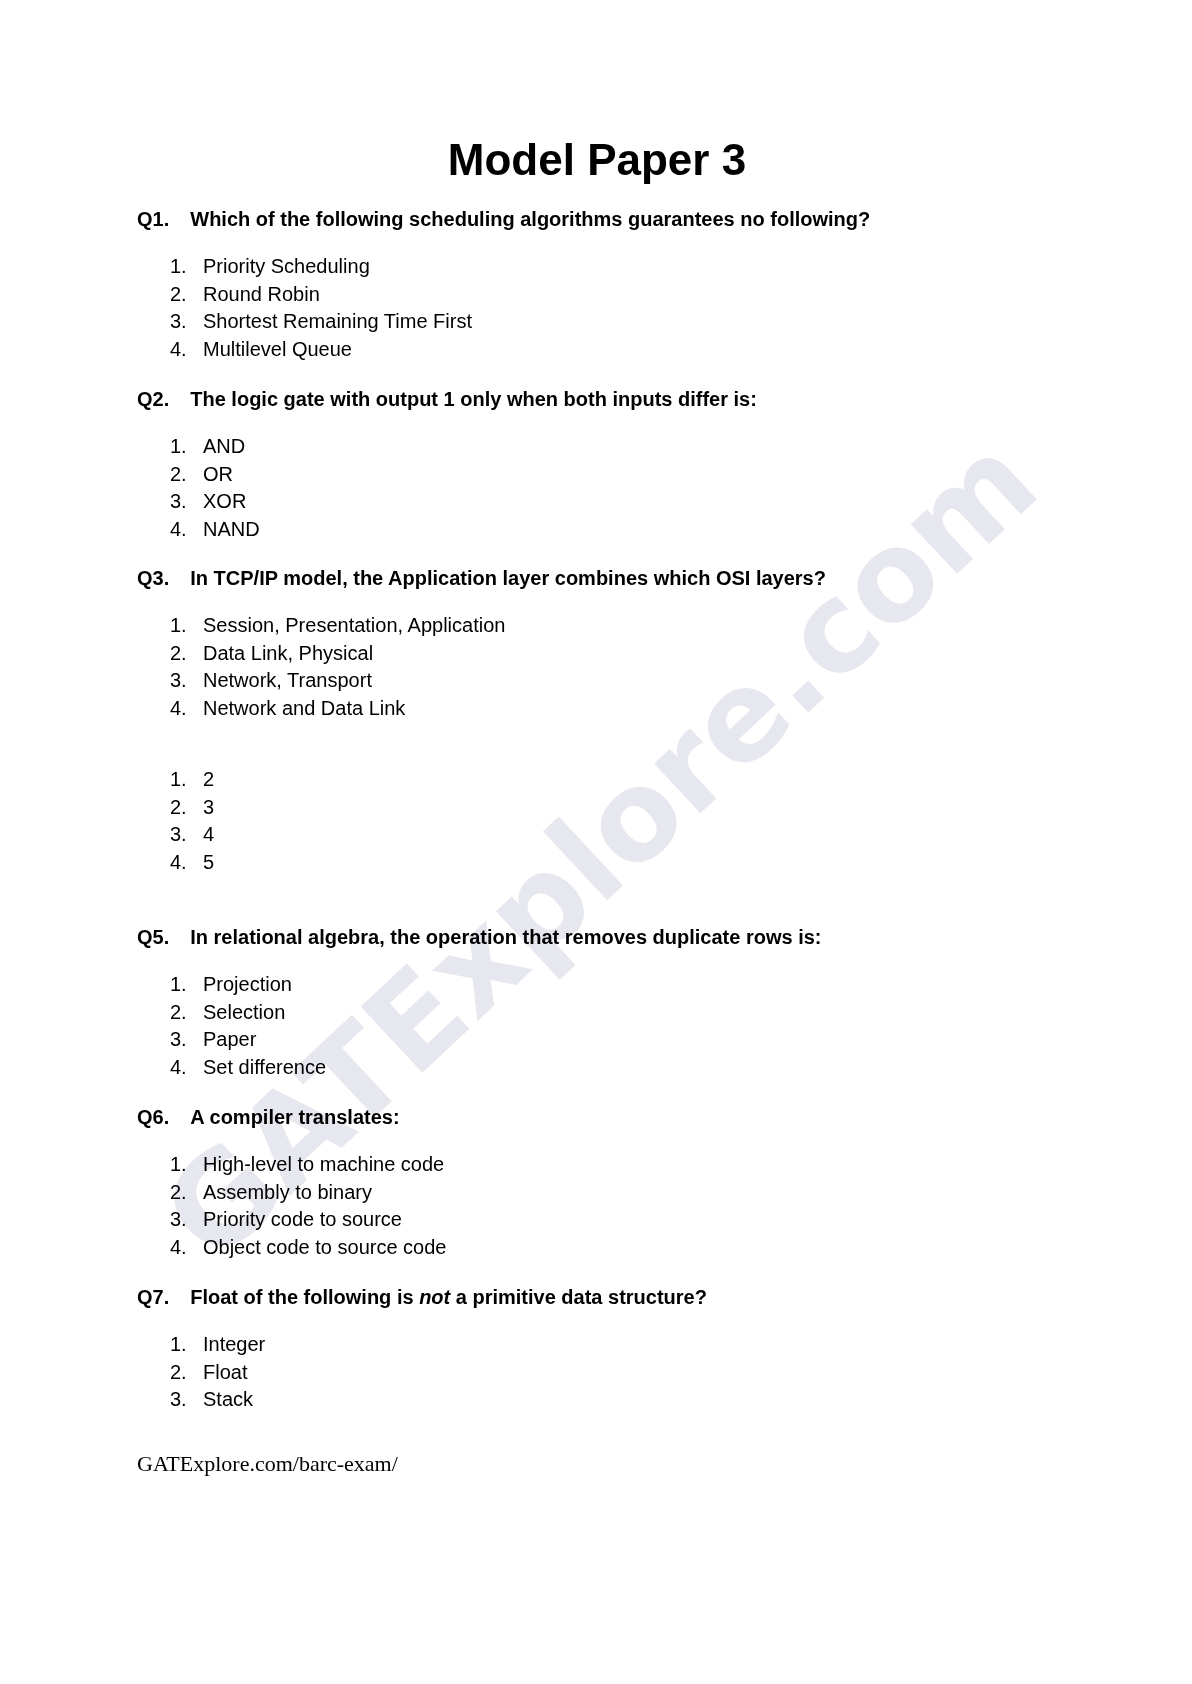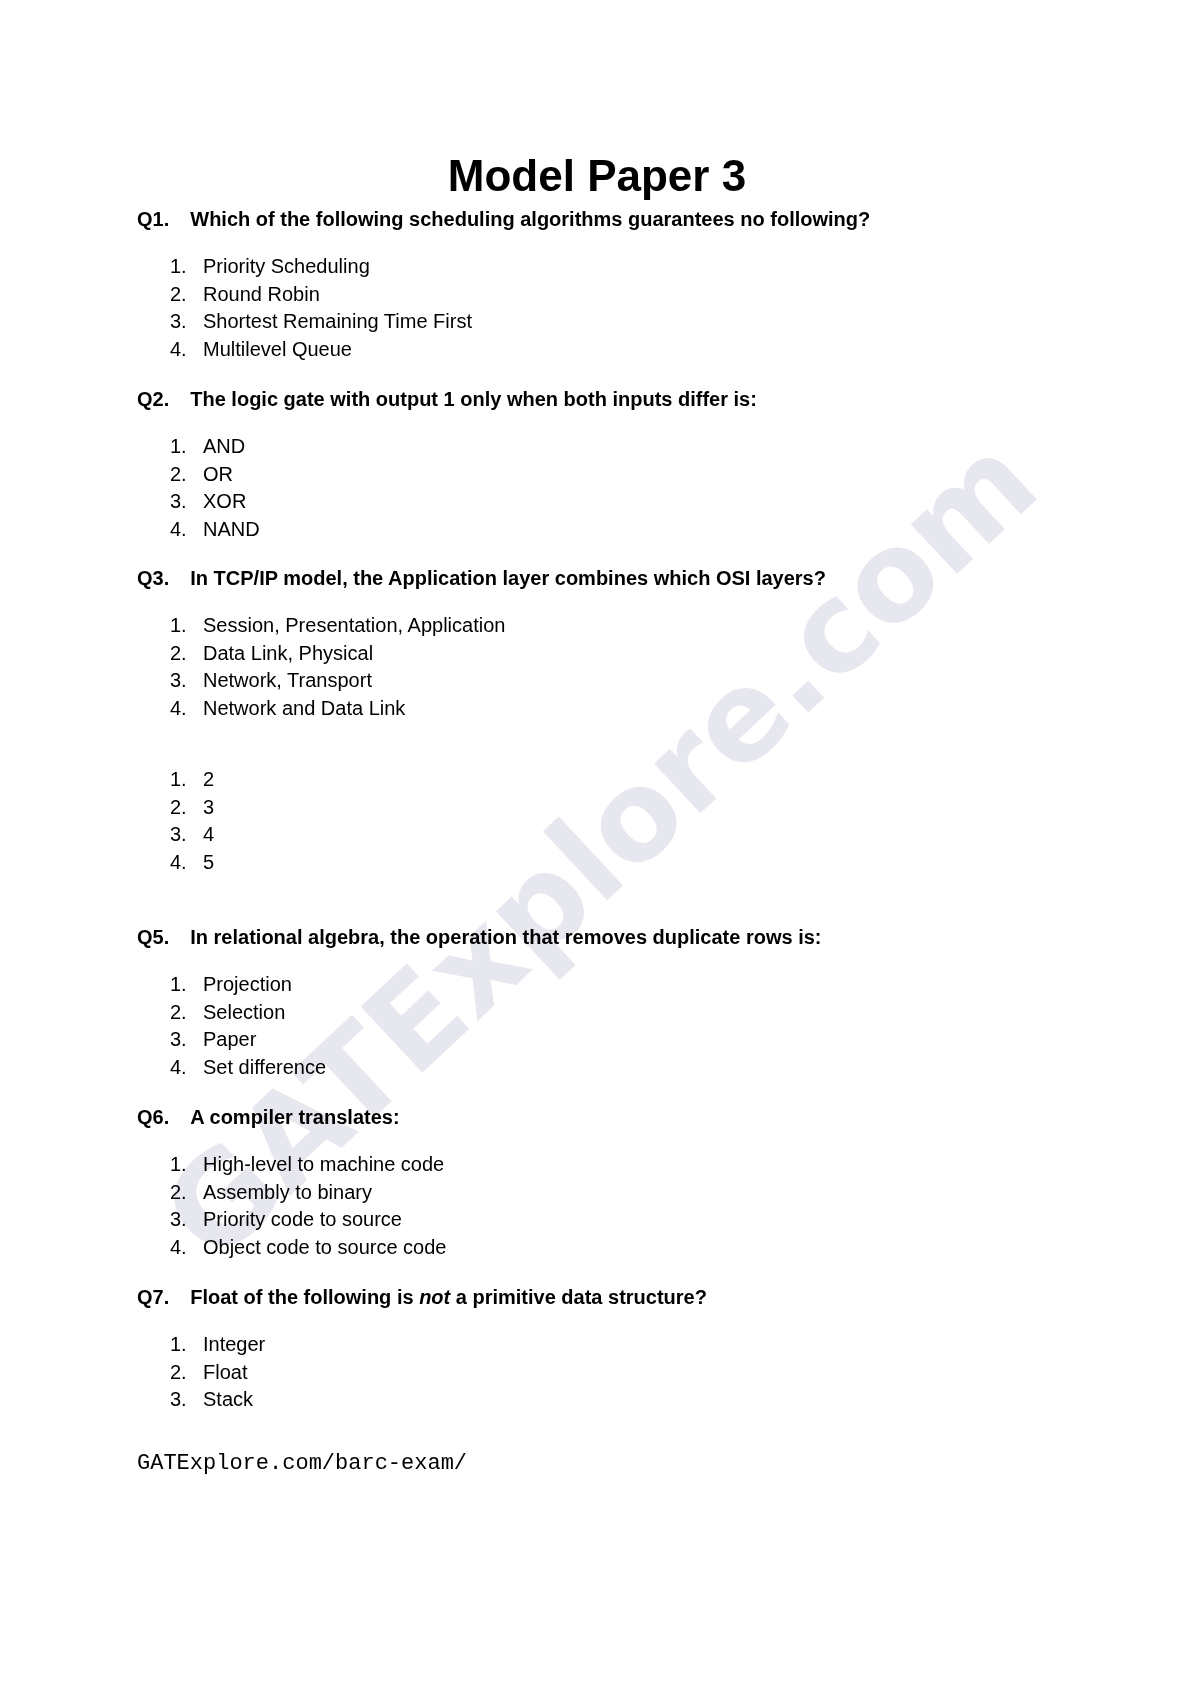"Model Paper 3" .doc-title { margin: 16px -> 0 }
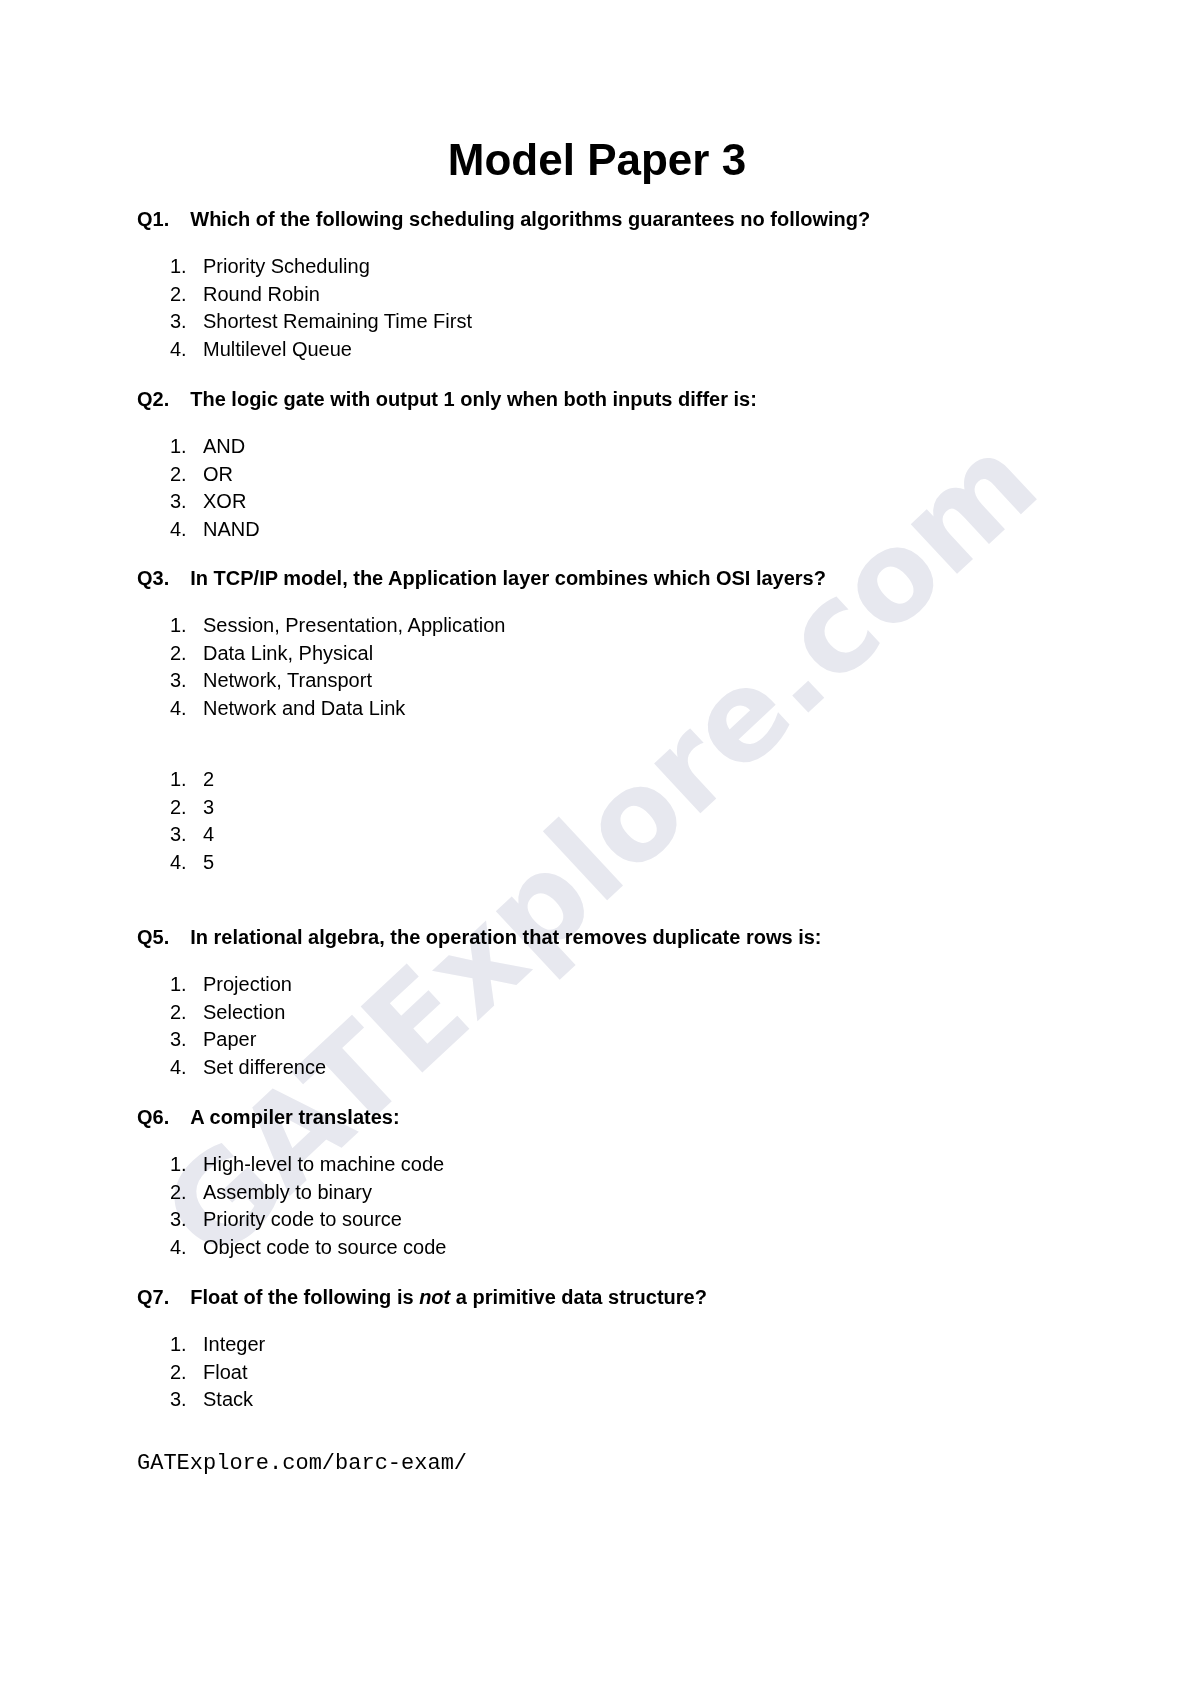"GATExplore.com/barc-exam/" .page-footer { font-family: Liberation Mono, monospace -> Liberation Serif, serif }
